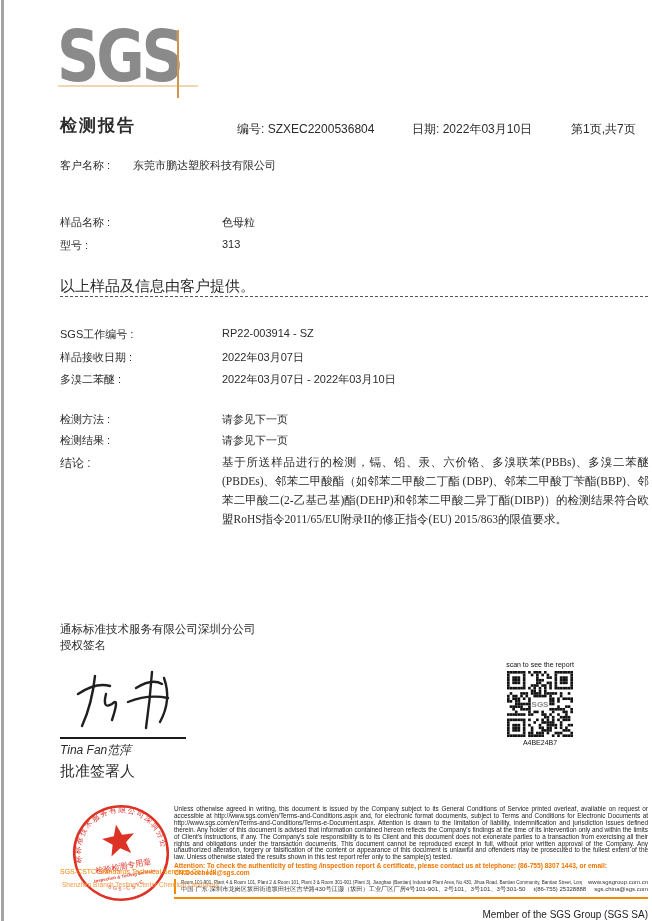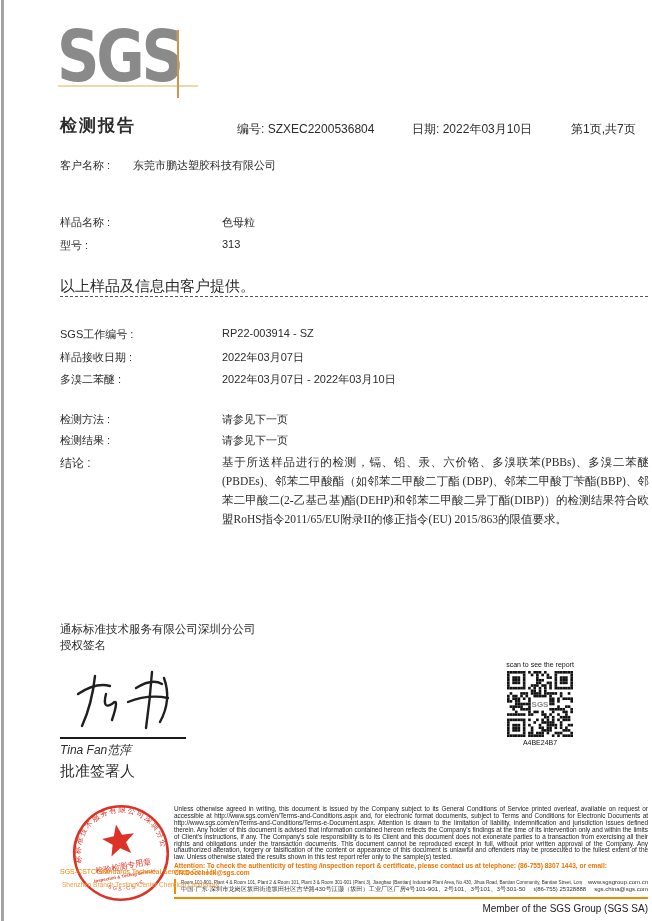"Member of the SGS Group" .member { margin-top: 4px -> 10px }
